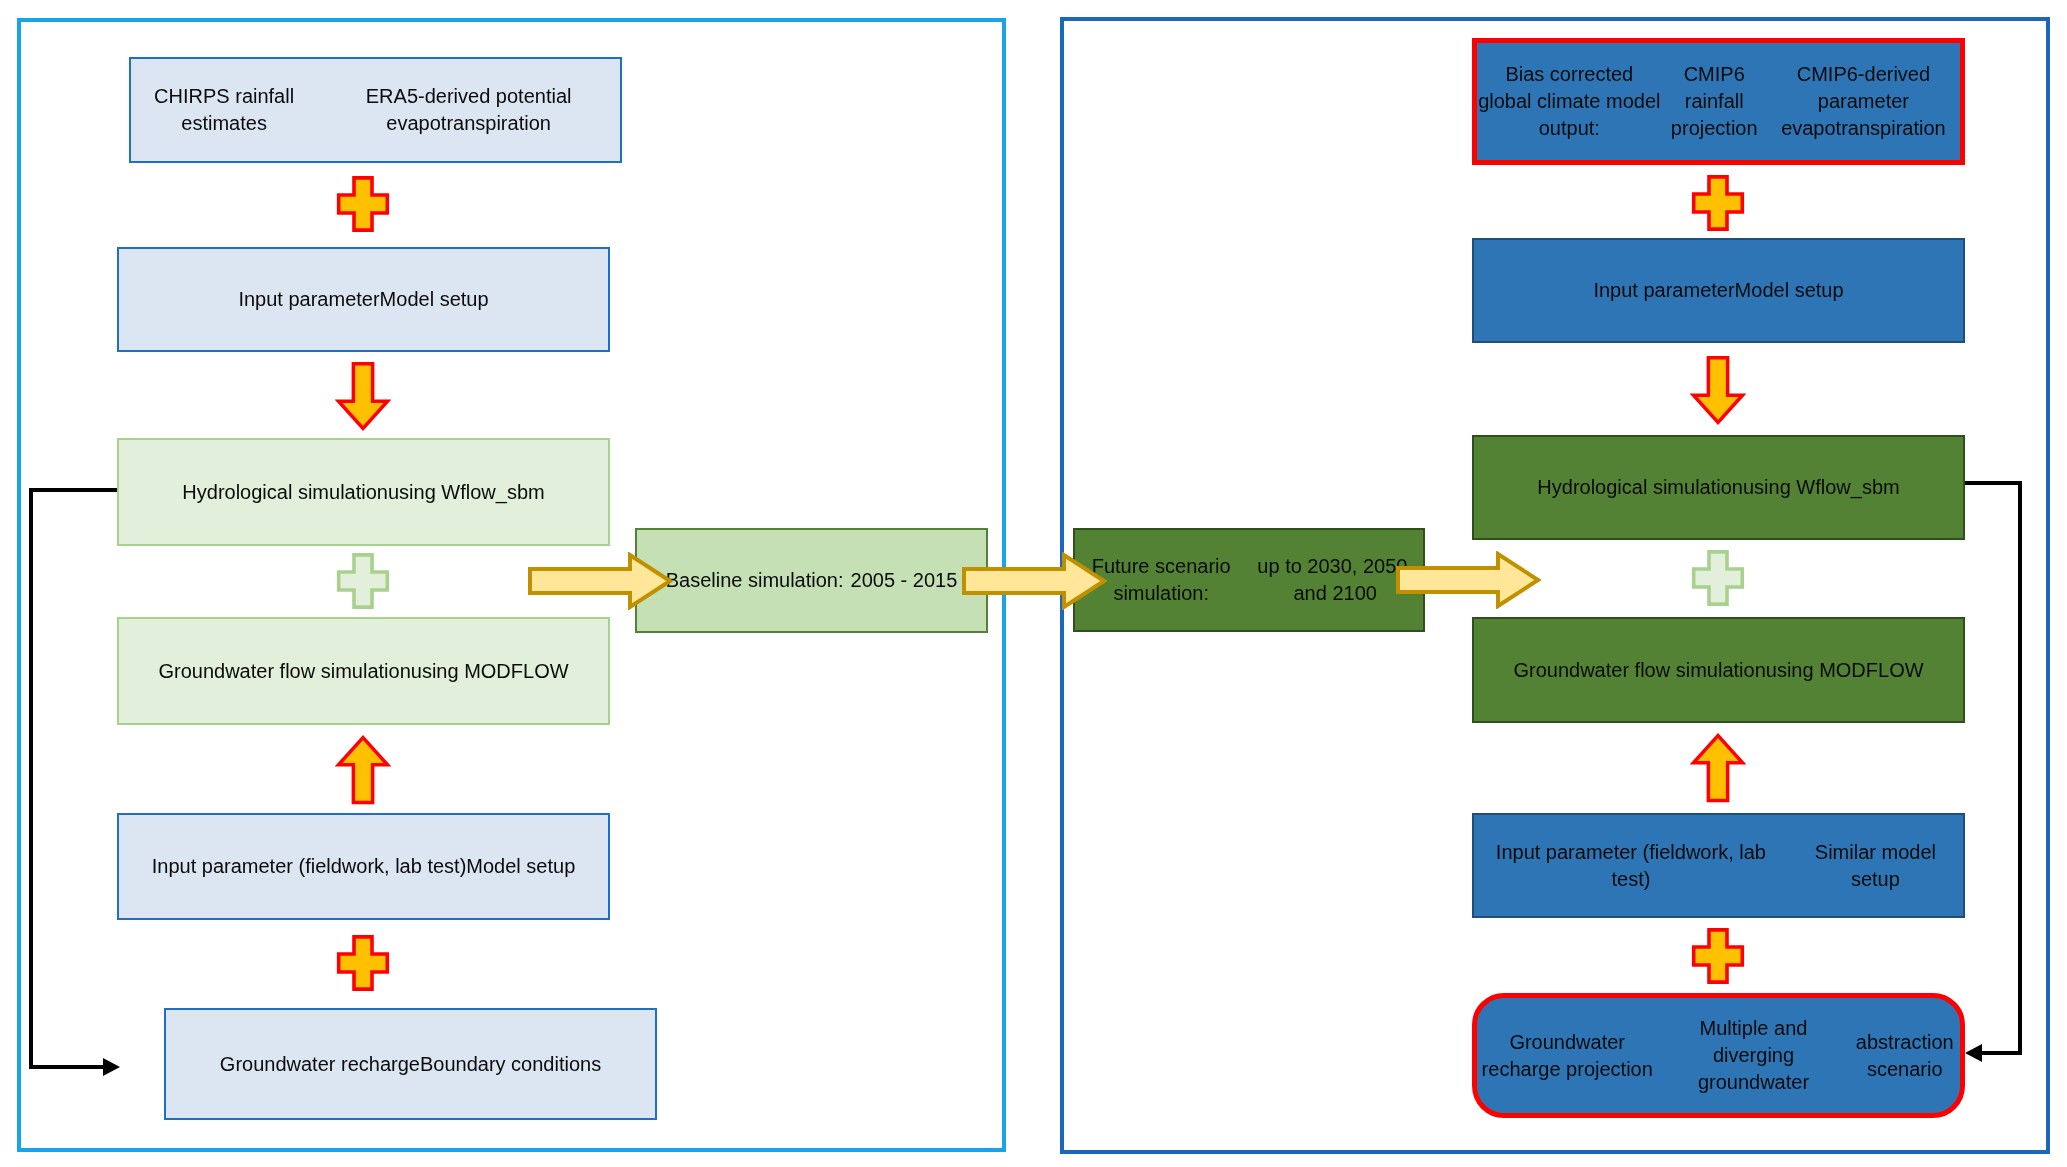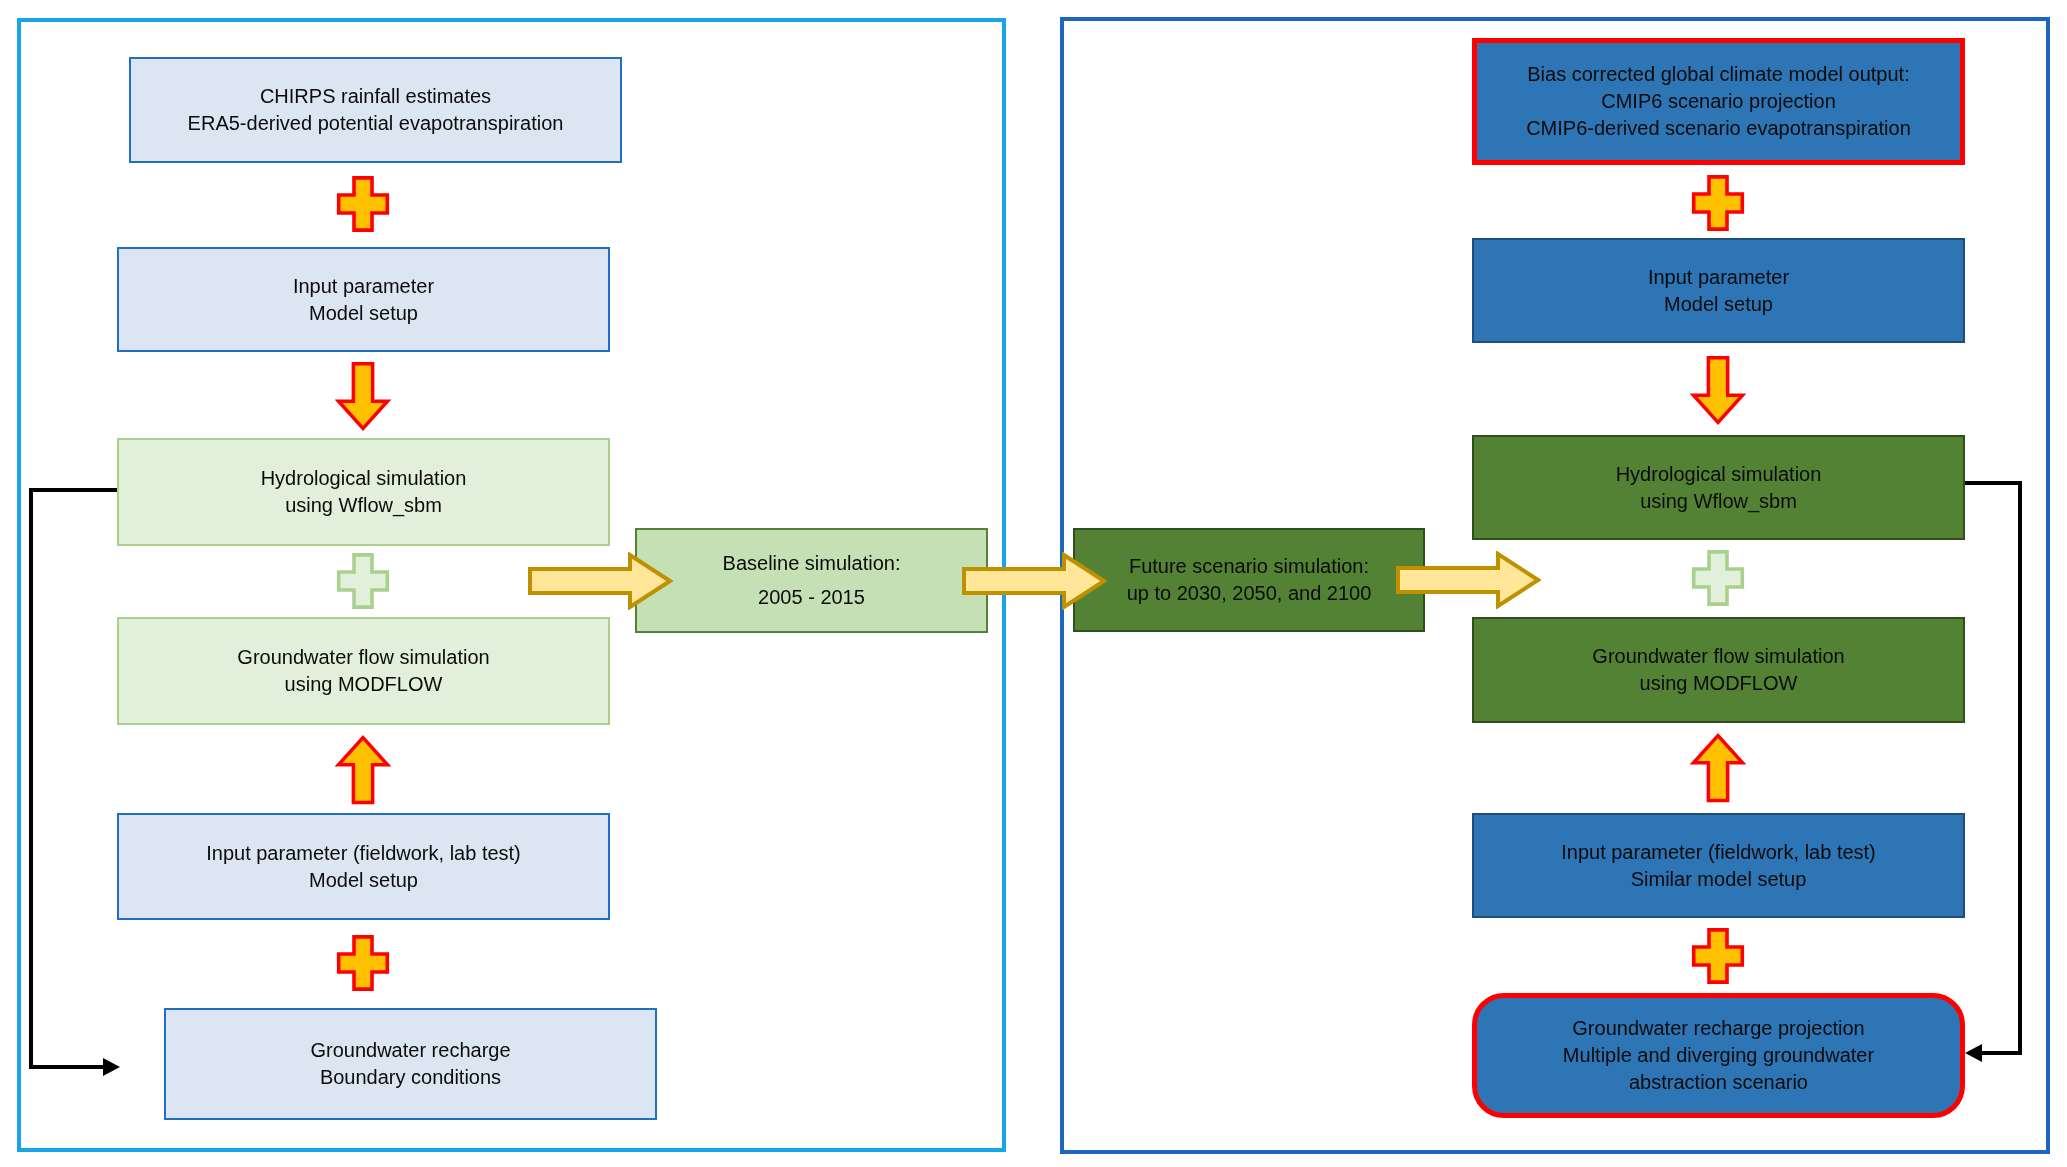"Bias corrected global climate model" .box { flex-direction: column -> none }
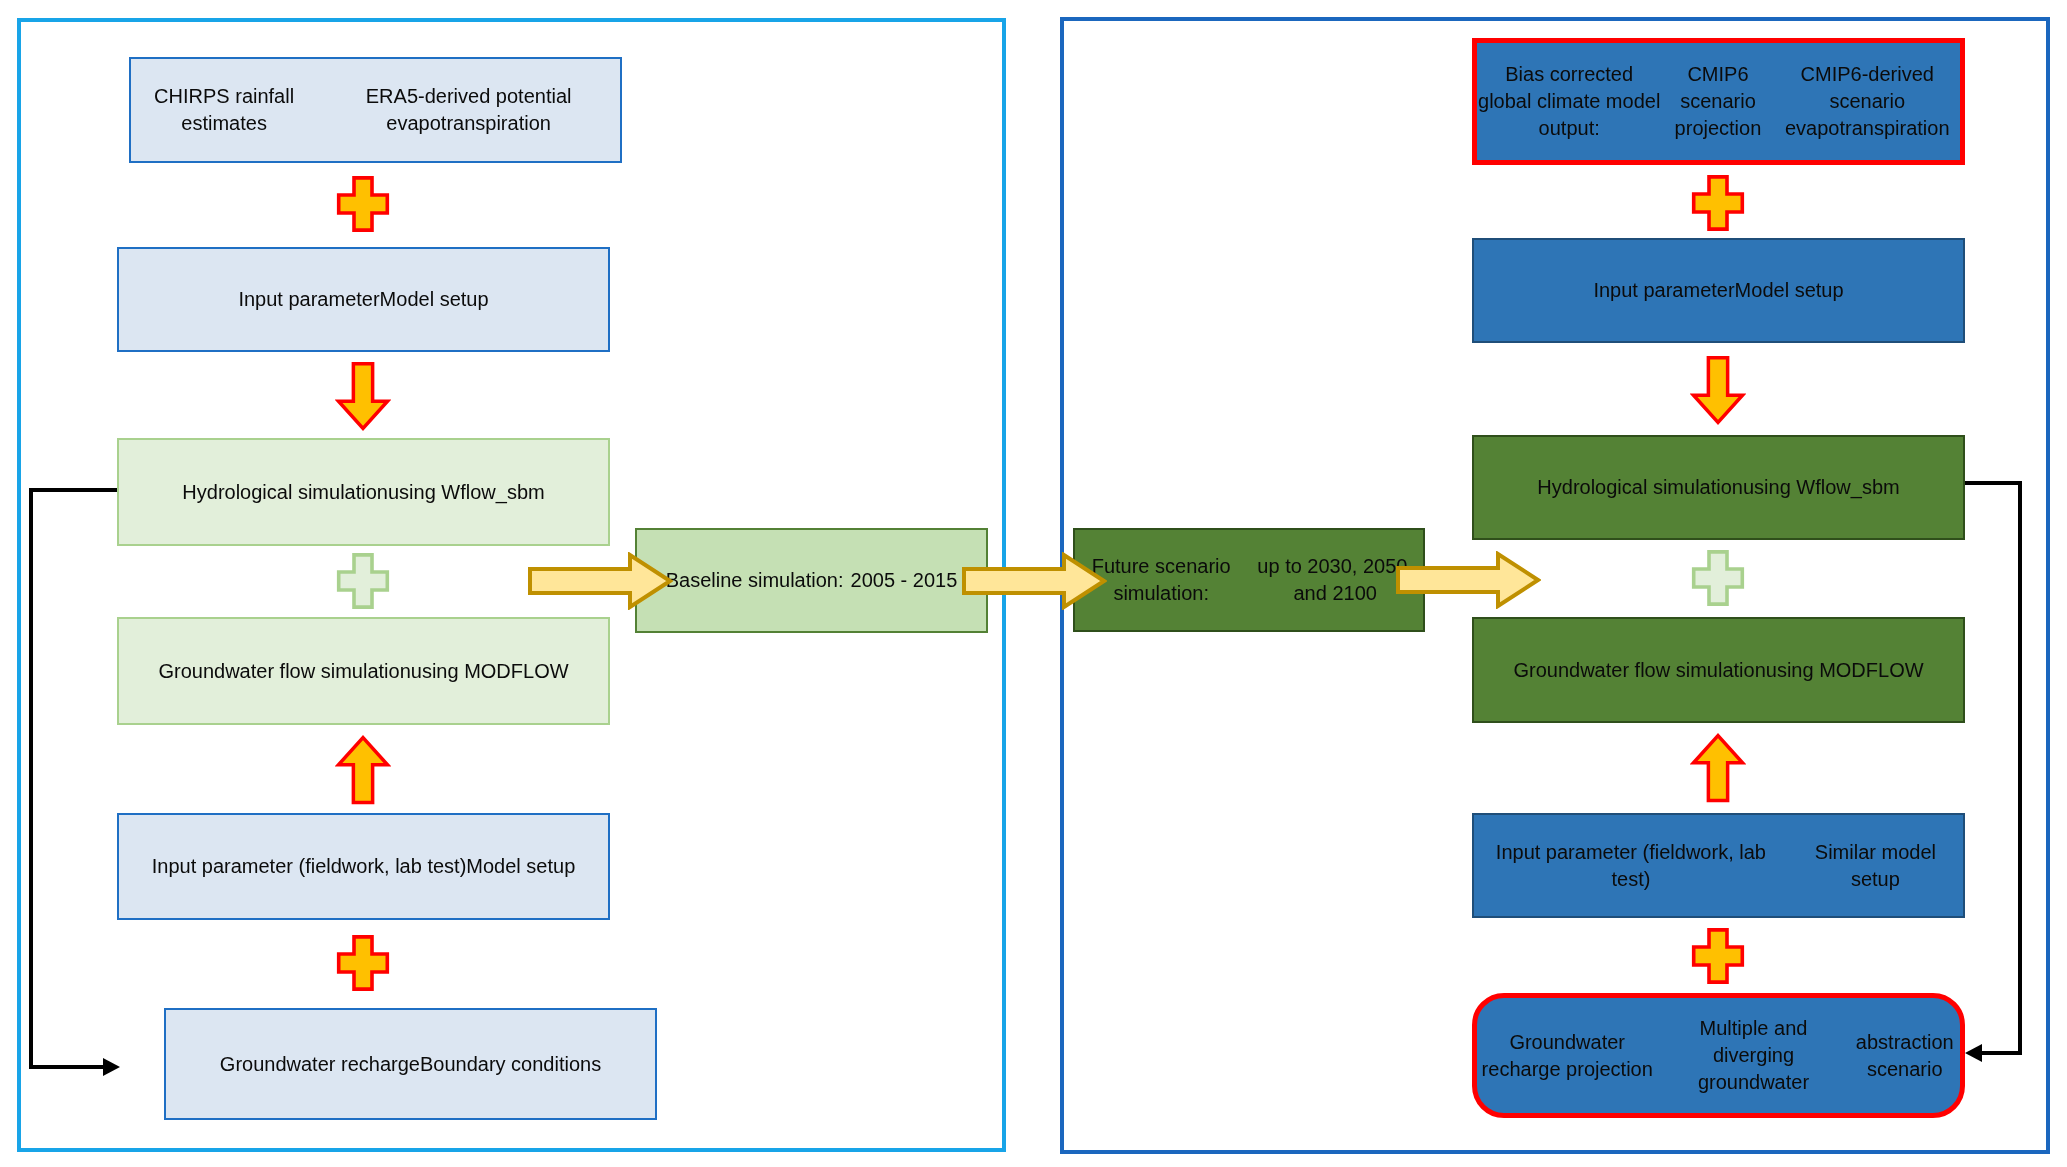"CMIP6 scenario projection" span { text: scenario -> rainfall }
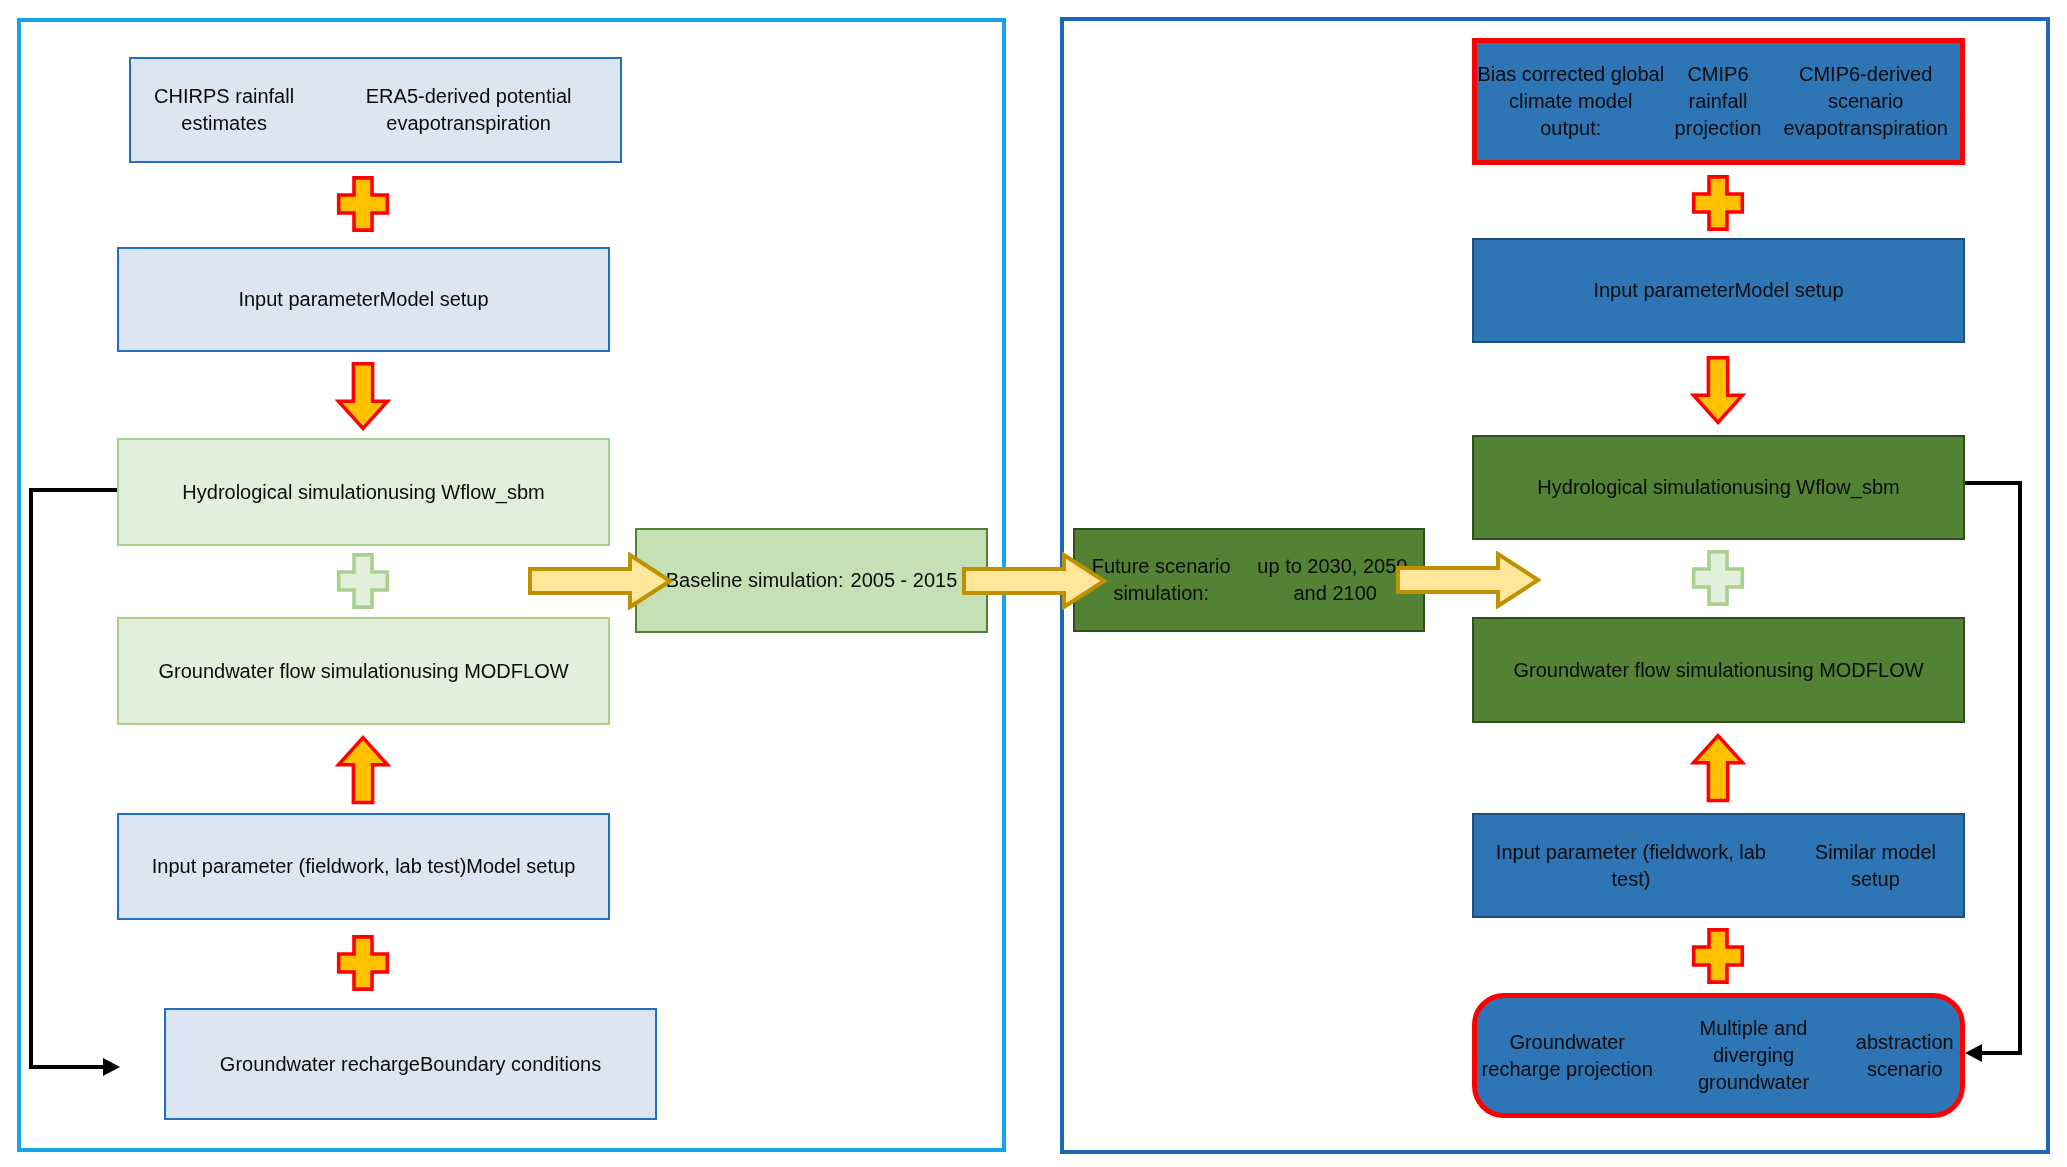"CMIP6-derived scenario" span { text: scenario -> parameter }
